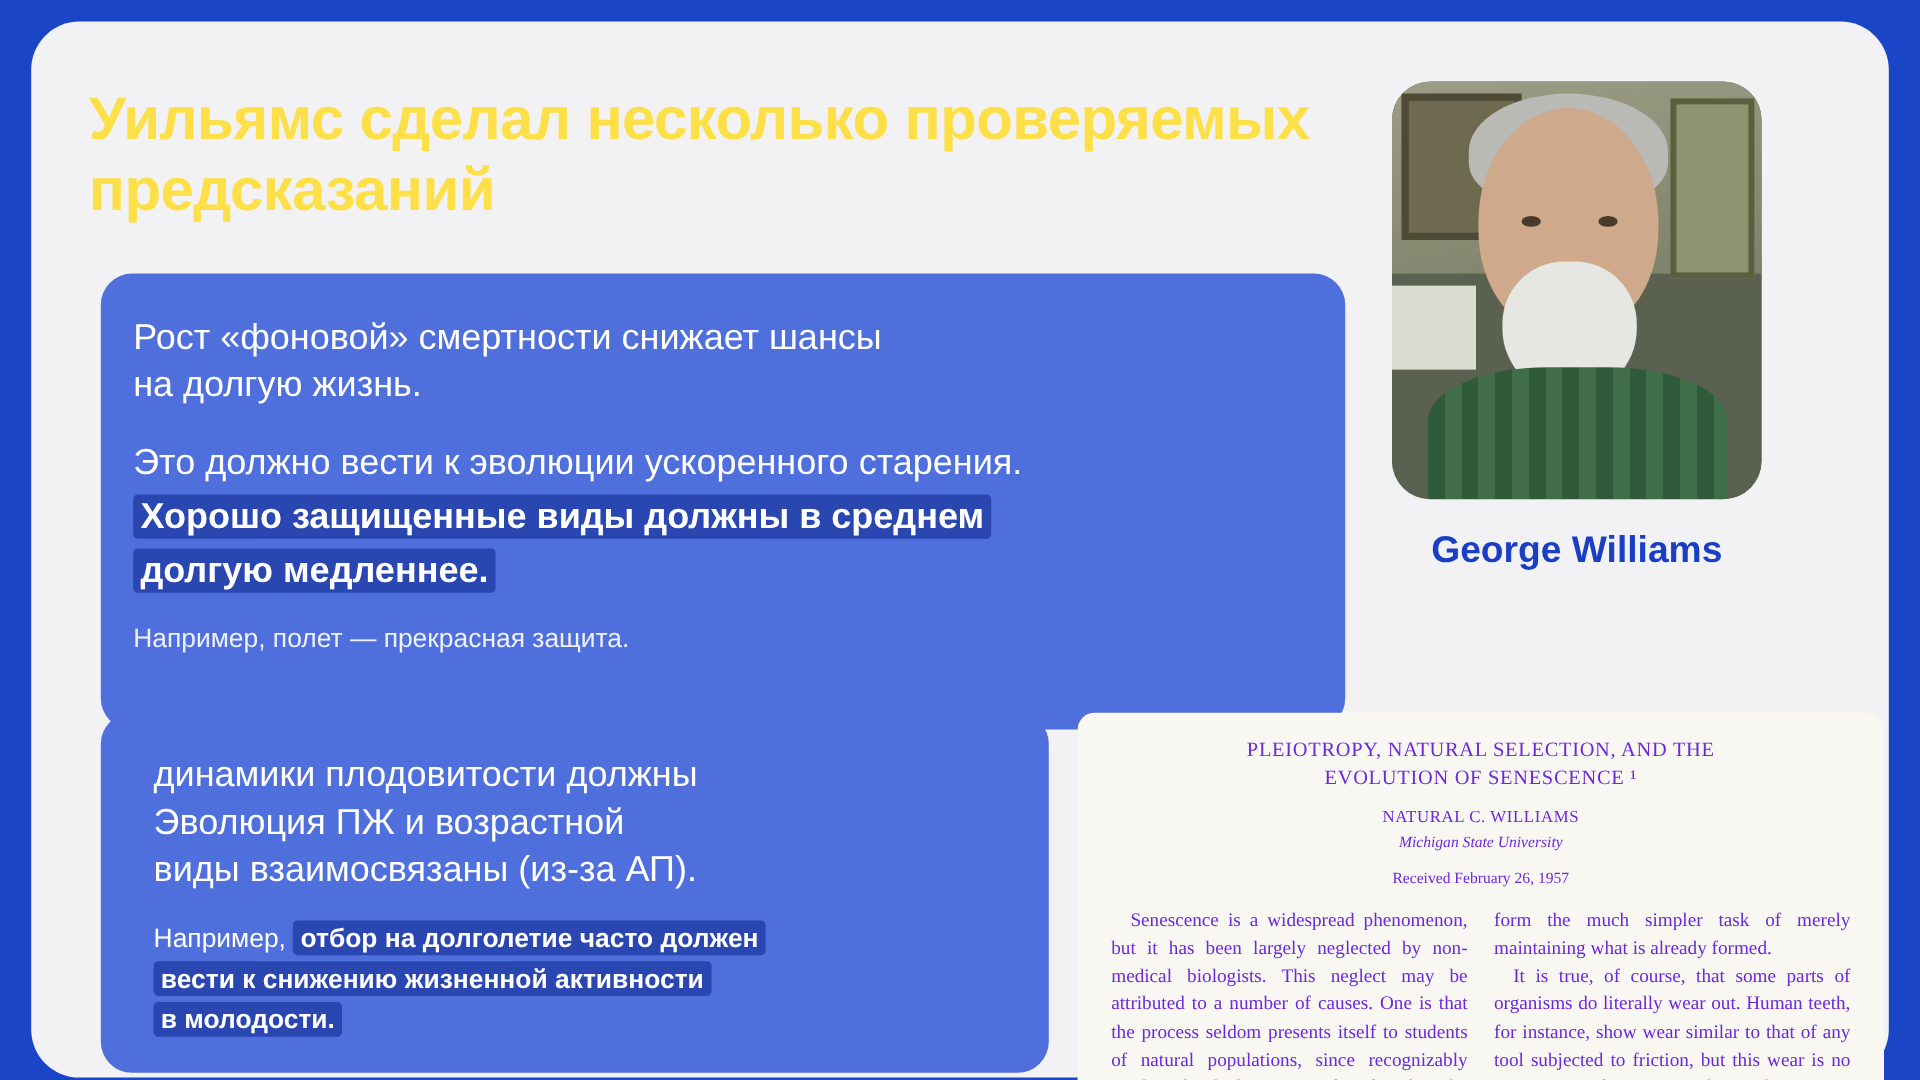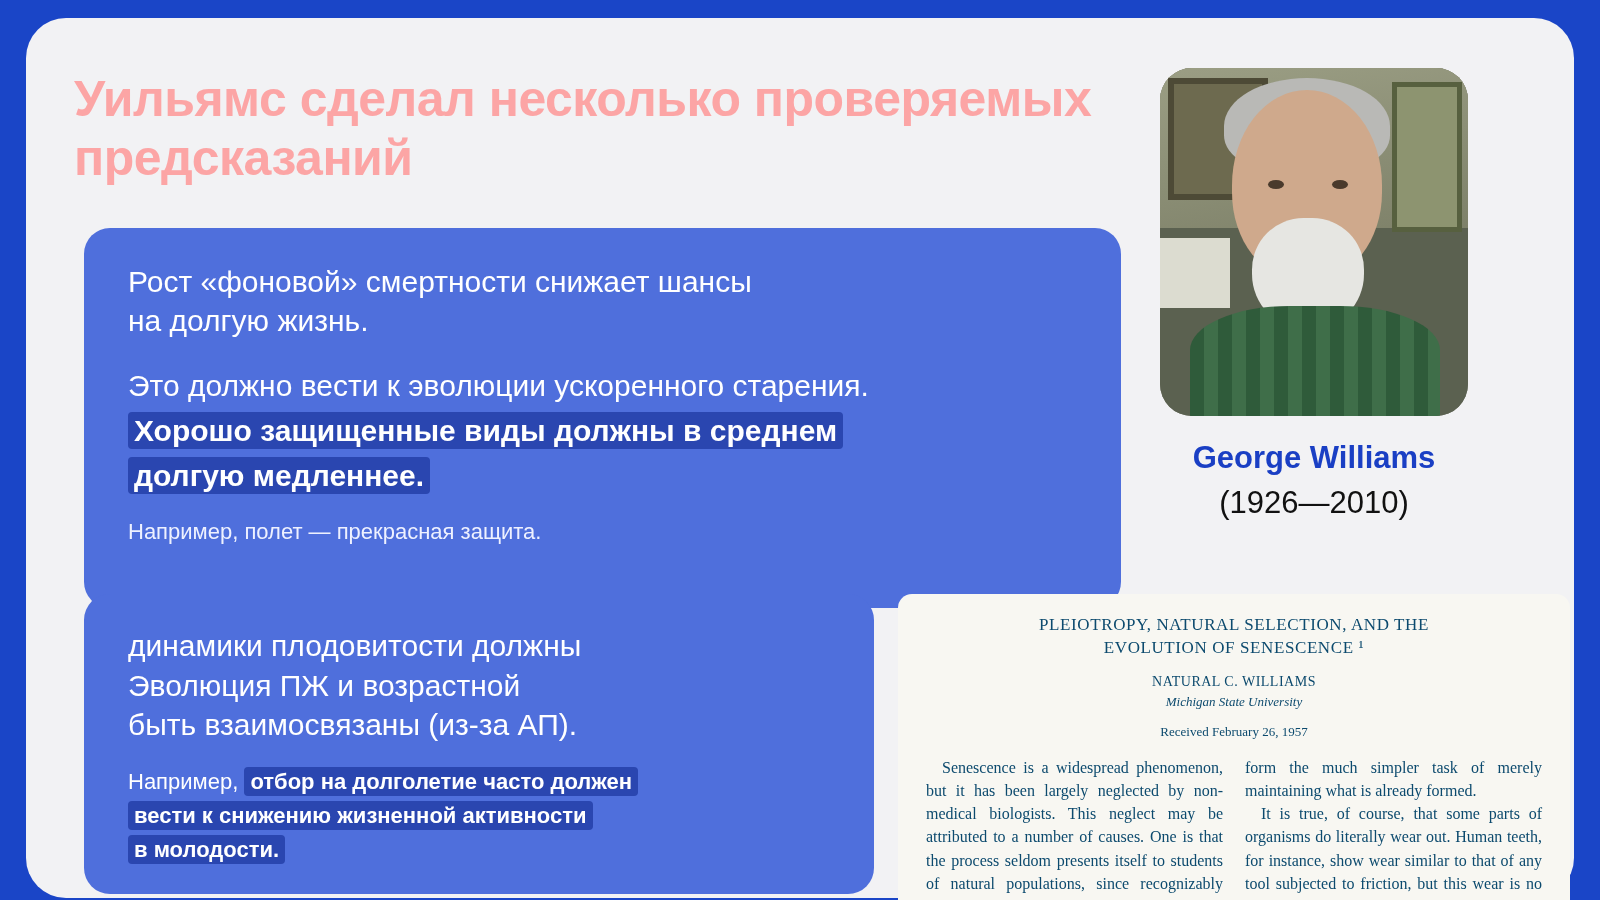"Уильямс сделал несколько проверяемых" .title { color: #fca5a5 -> #fde047 }
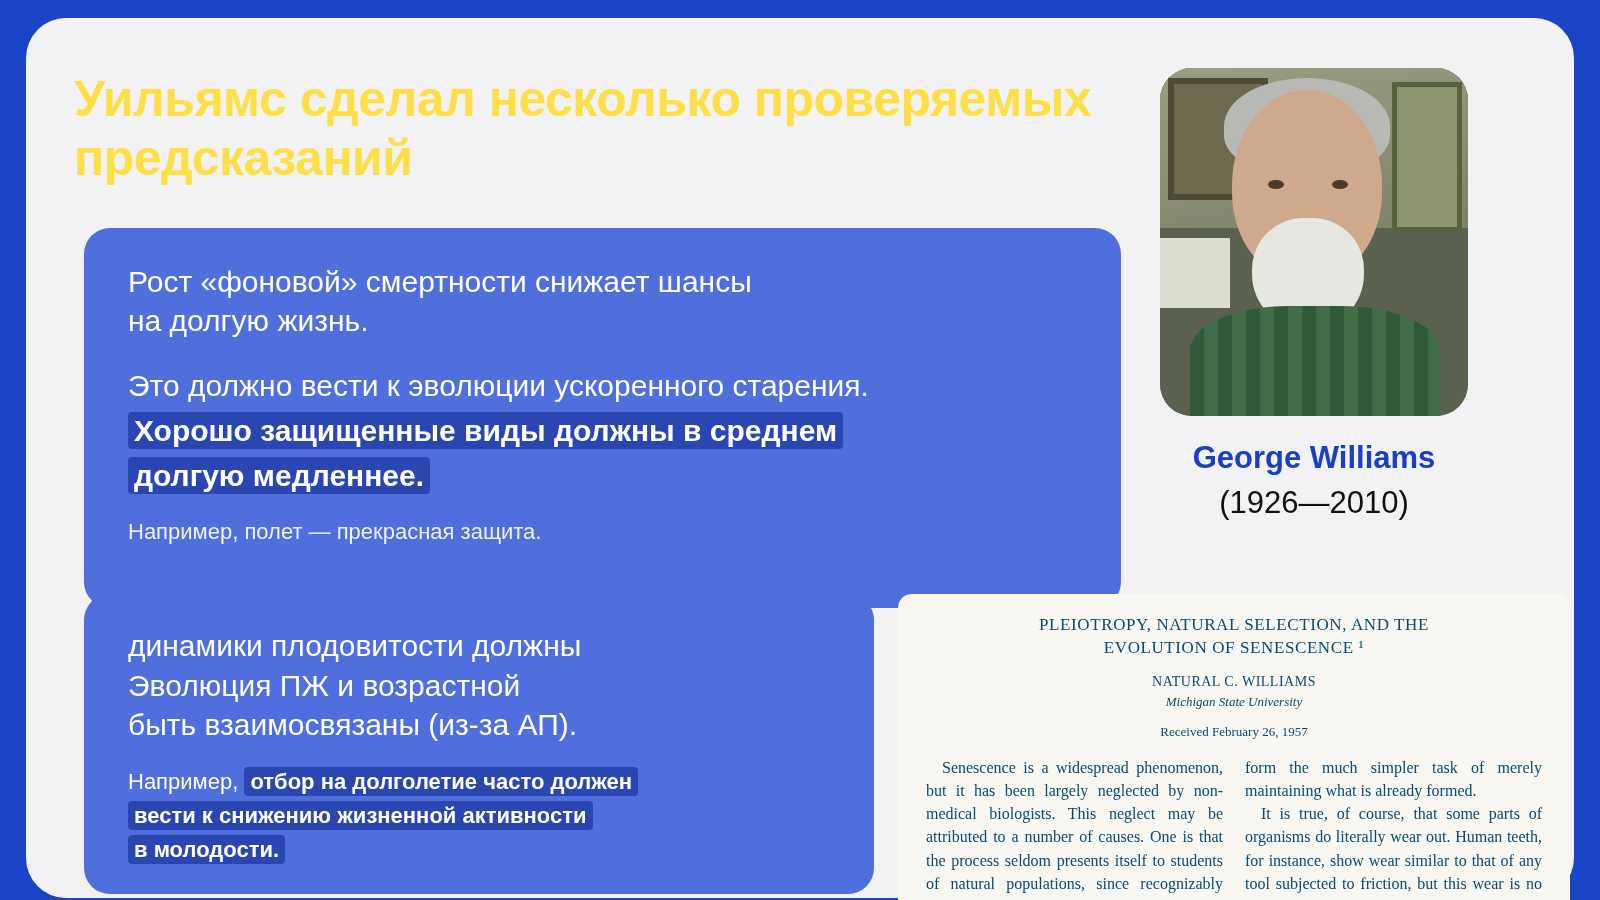"Рост «фоновой» смертности снижает шансы" .panel1 { padding: 34px 44px -> 34px 27px }
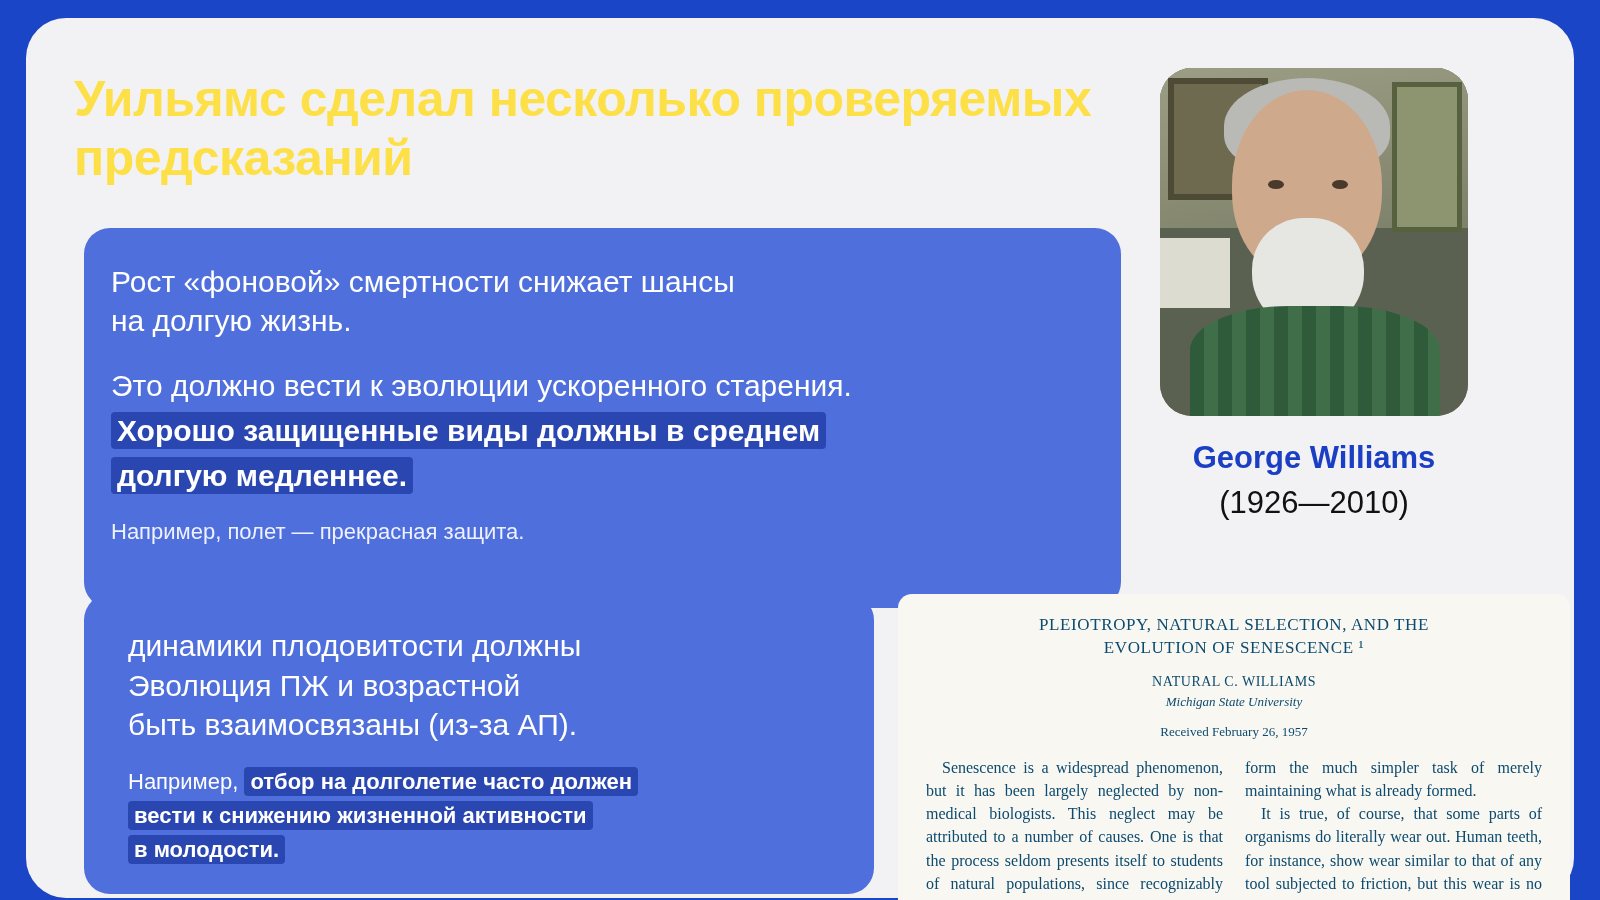"(1926—2010)" div.caption-dates { html: <div>(1926—2010)</div> -> none }
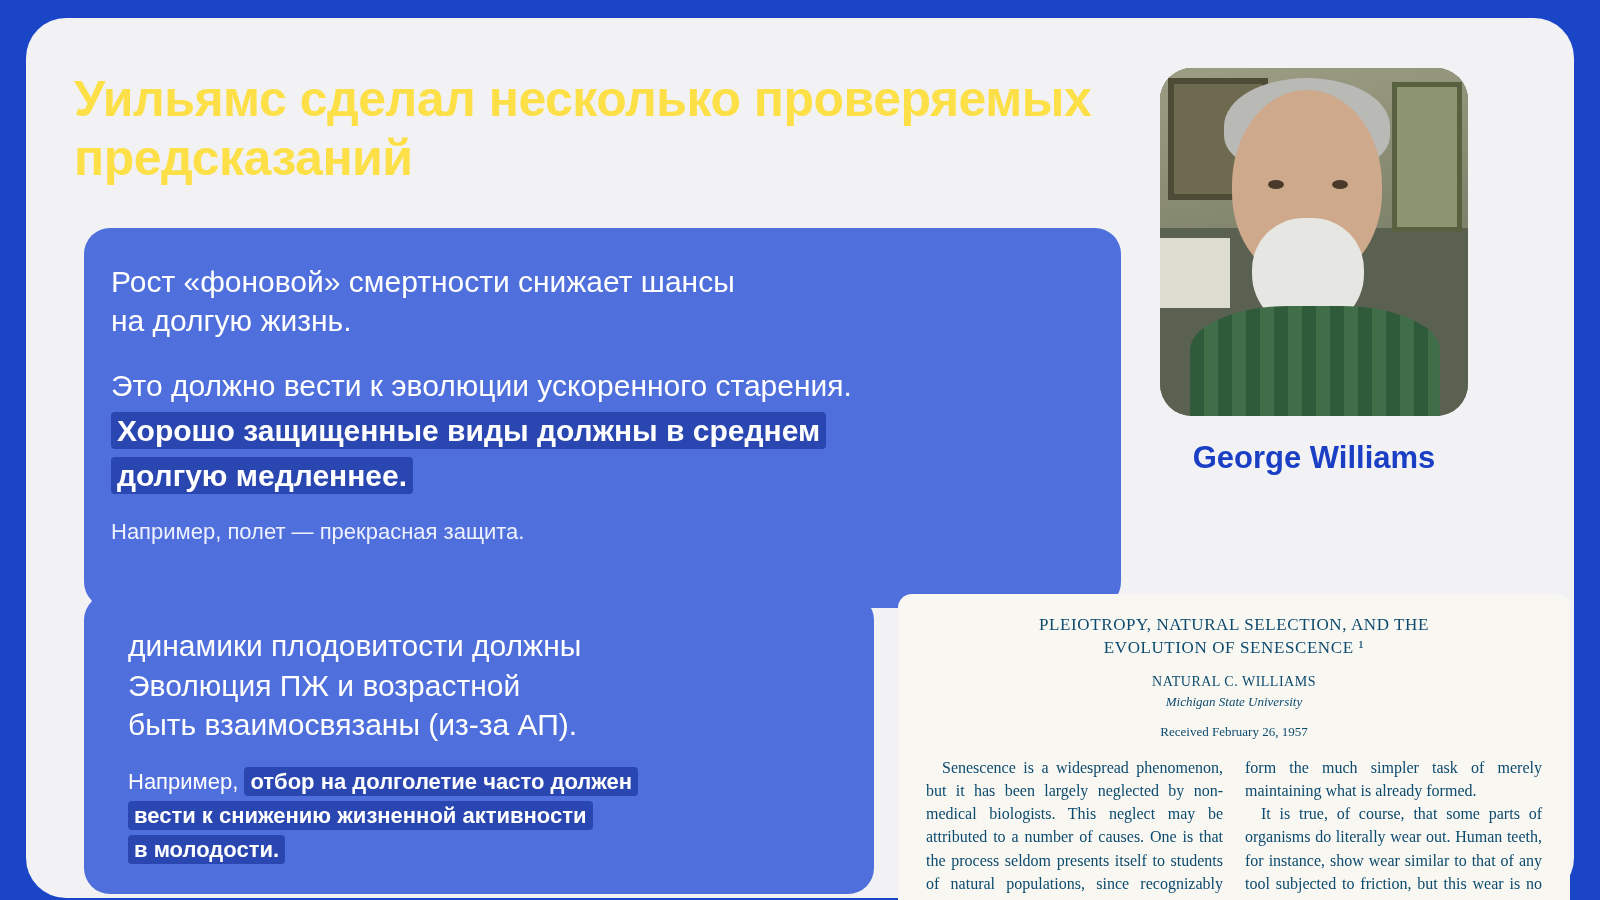"PLEIOTROPY, NATURAL SELECTION, AND THE" .paper { color: #0c4a6e -> #6d28d9 }
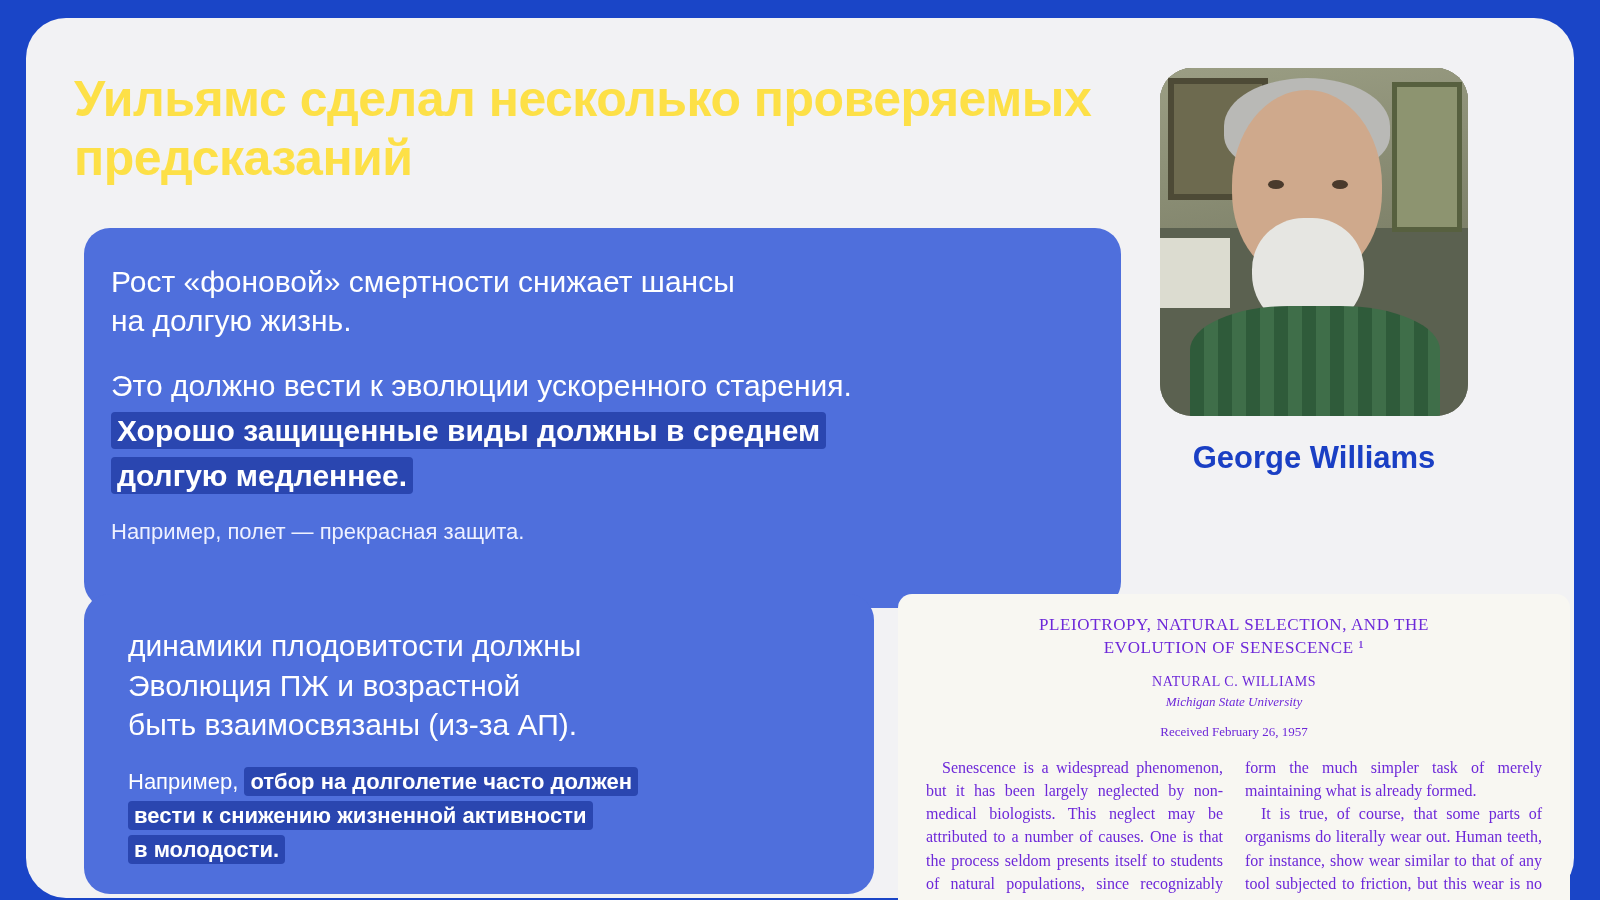"быть взаимосвязаны (из-за АП)." div.p2-line { text: быть -> виды }
